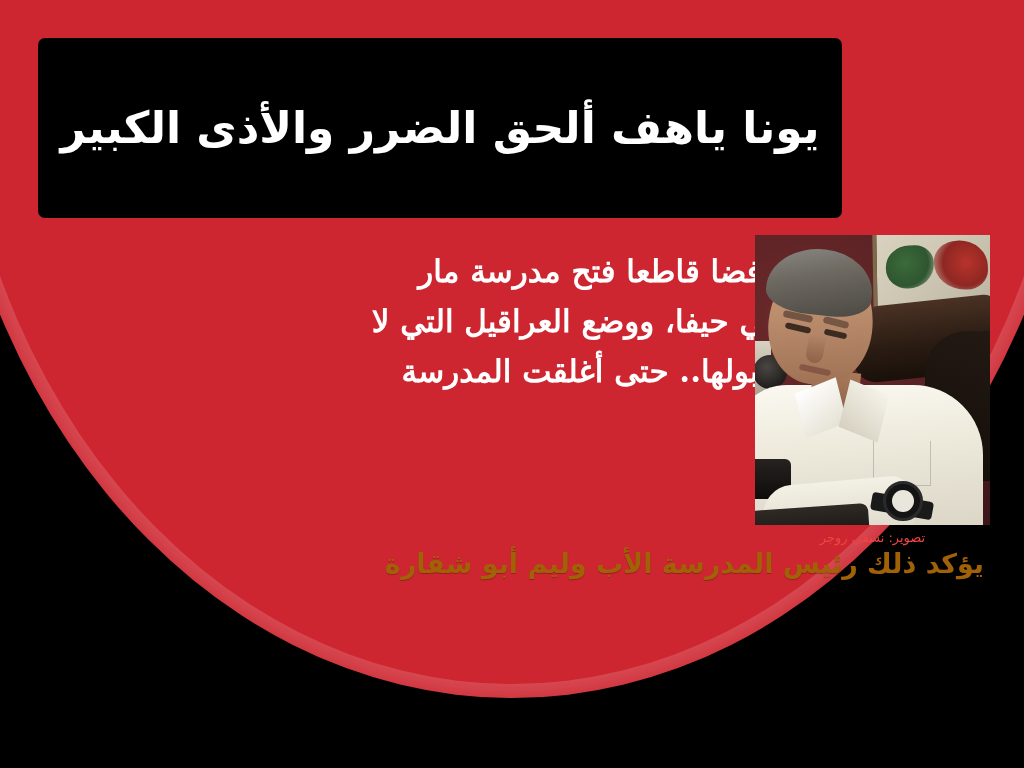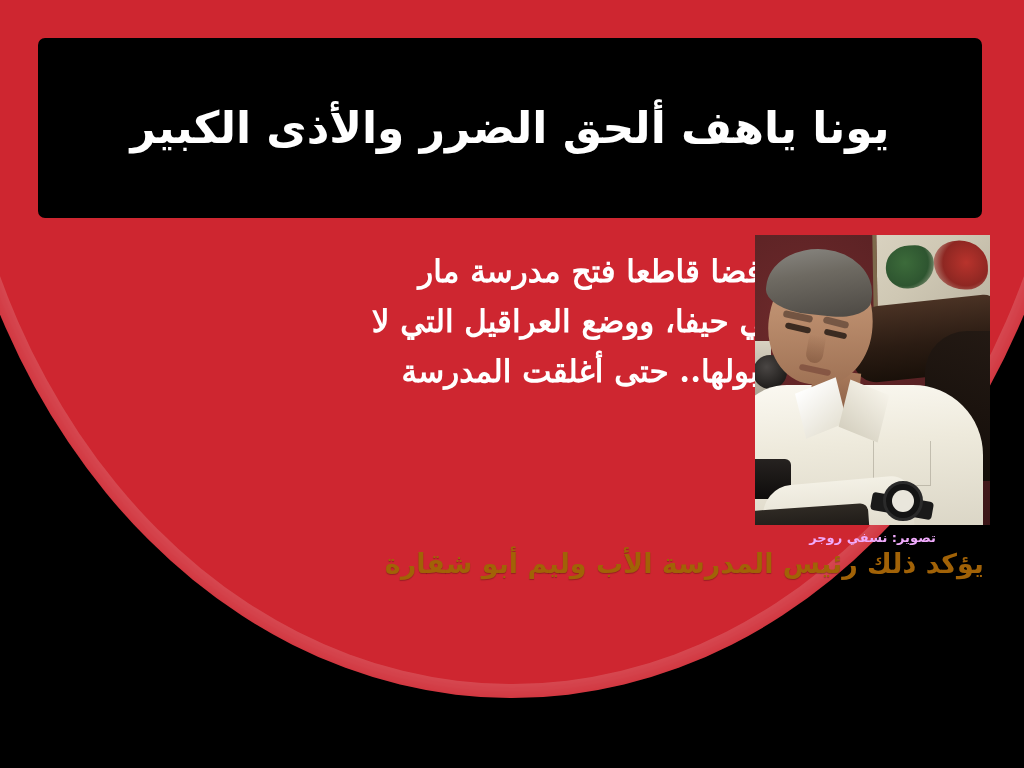"يونا ياهف ألحق الضرر والأذى" .headline-plate { width: 944px -> 804px }
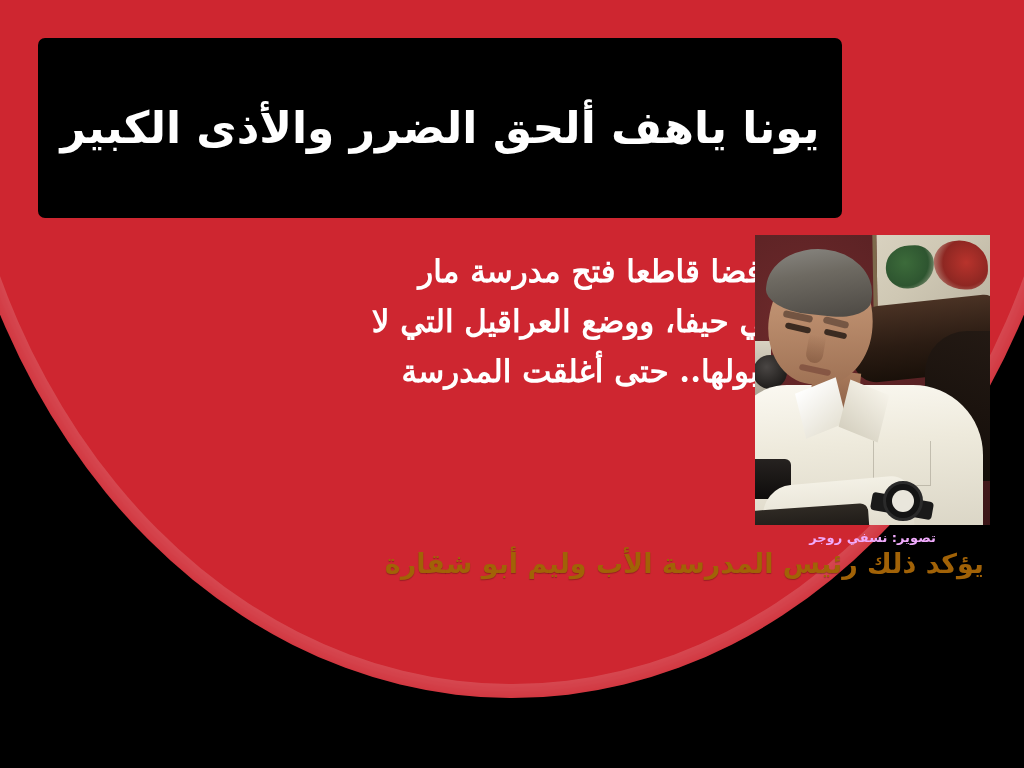"تصوير: نسفي روجر" .photo-caption { color: #f0abfc -> #ef4444; font-weight: bold -> normal }
